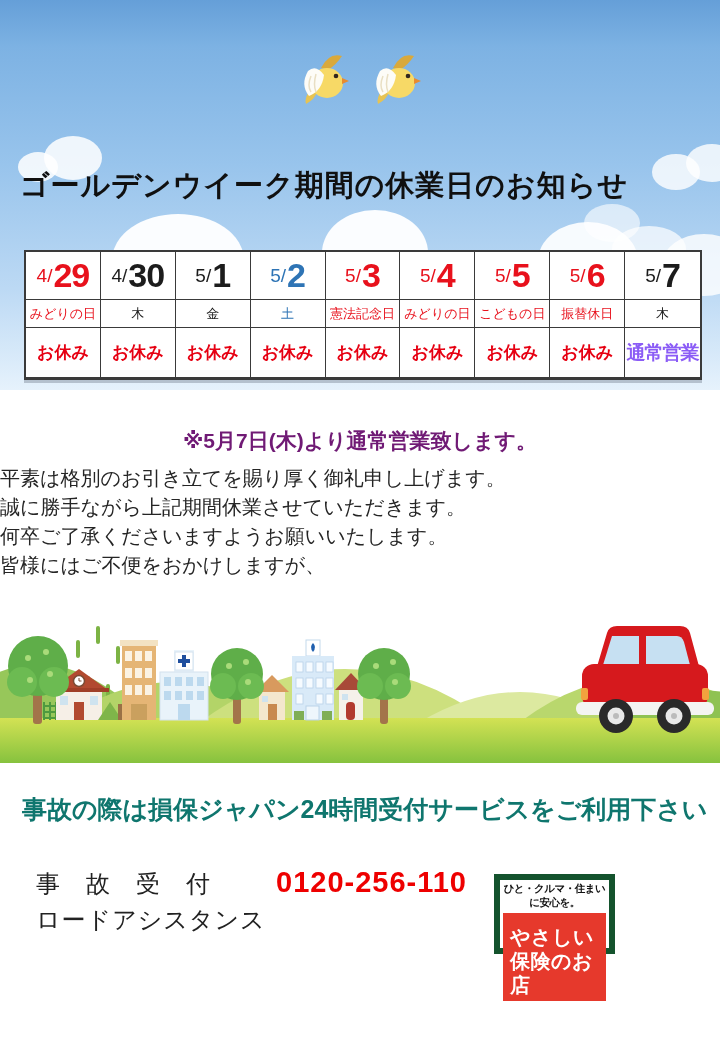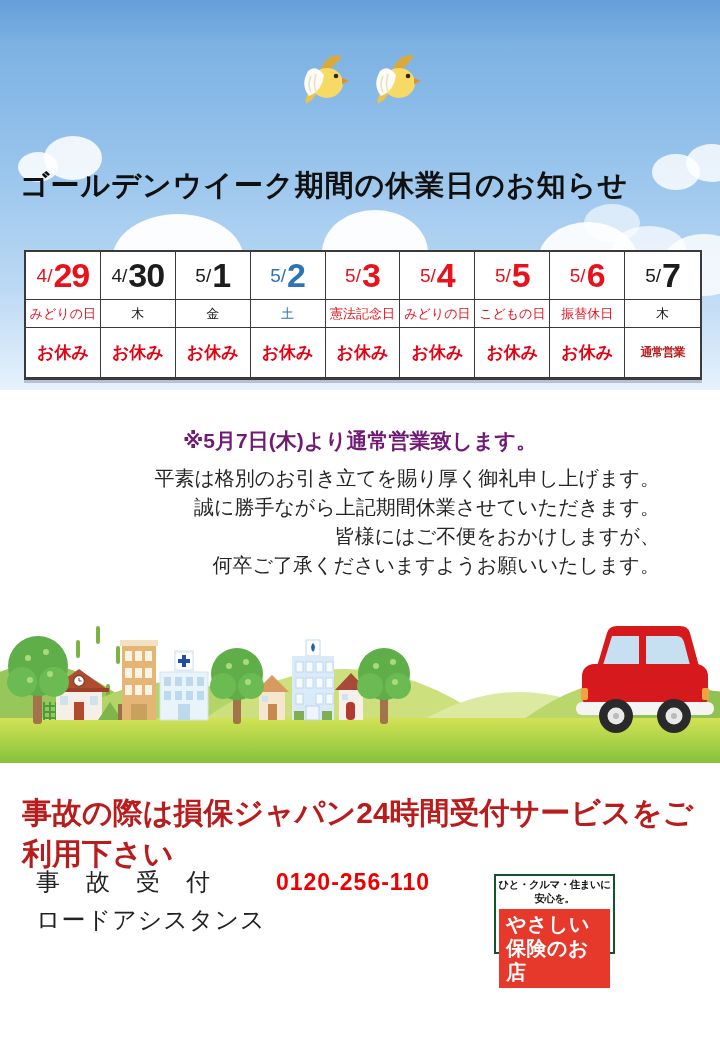"通常営業" .status-open { color: #b91c1c -> #8b5cf6; font-size: 12px -> 19px }
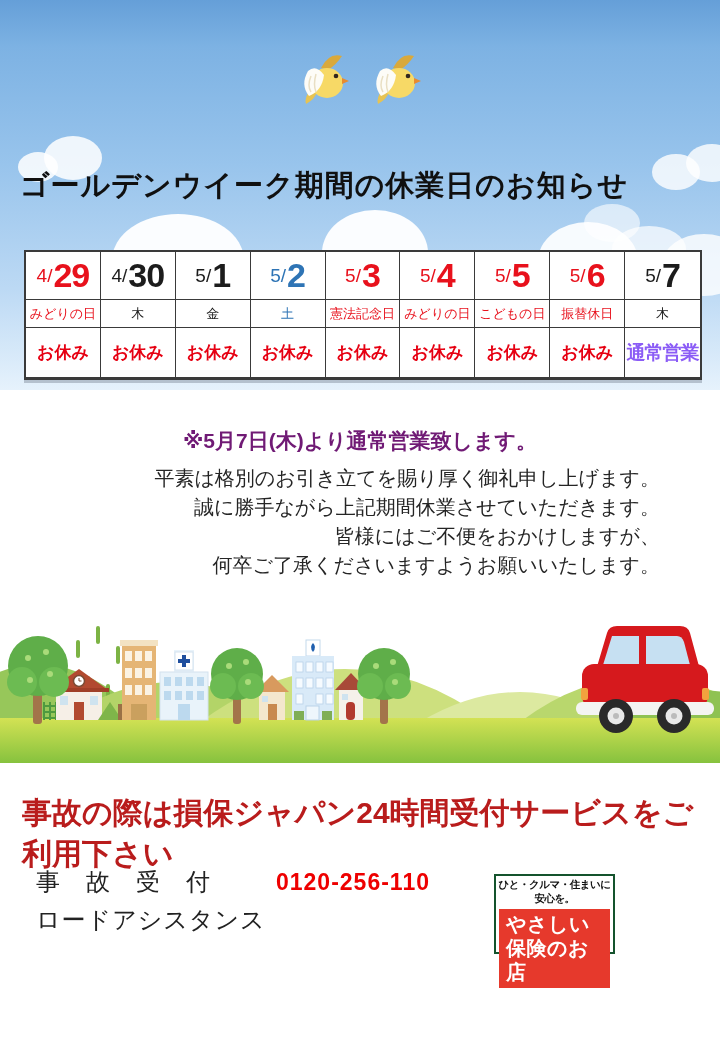"平素は格別のお引き立てを賜り厚く御礼申し上げます。" .greeting { text-align: right -> left }
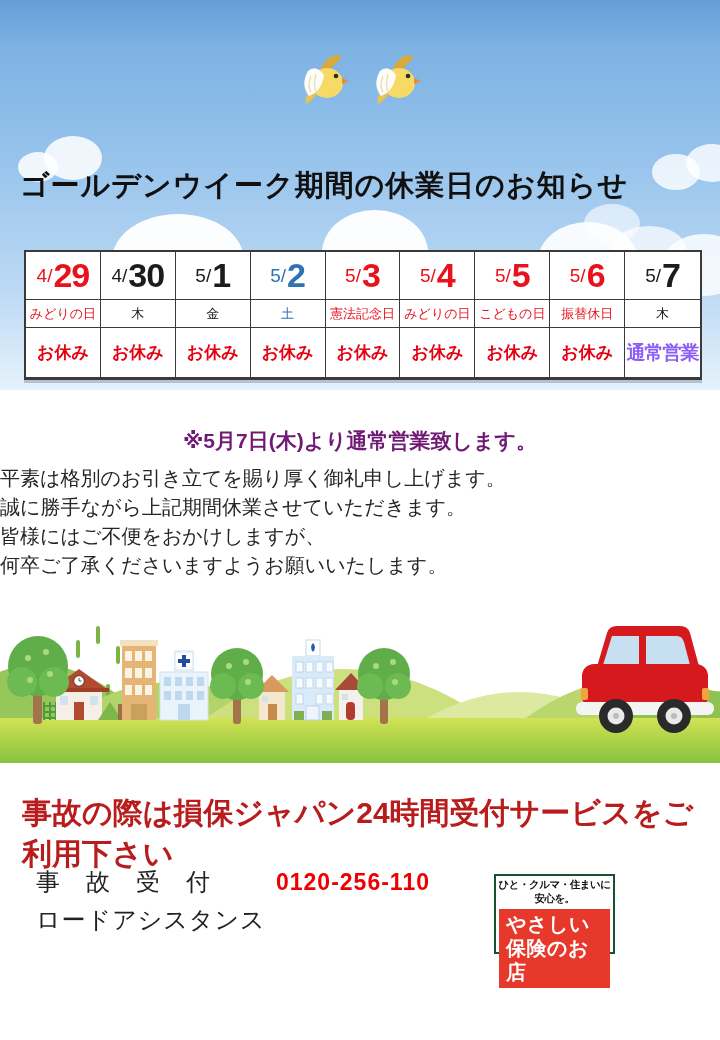"皆様にはご不便をおかけしますが、" div { order: before "何卒ご了承くださいますようお願いいたします。" -> after "何卒ご了承くださいますようお願いいたします。" }
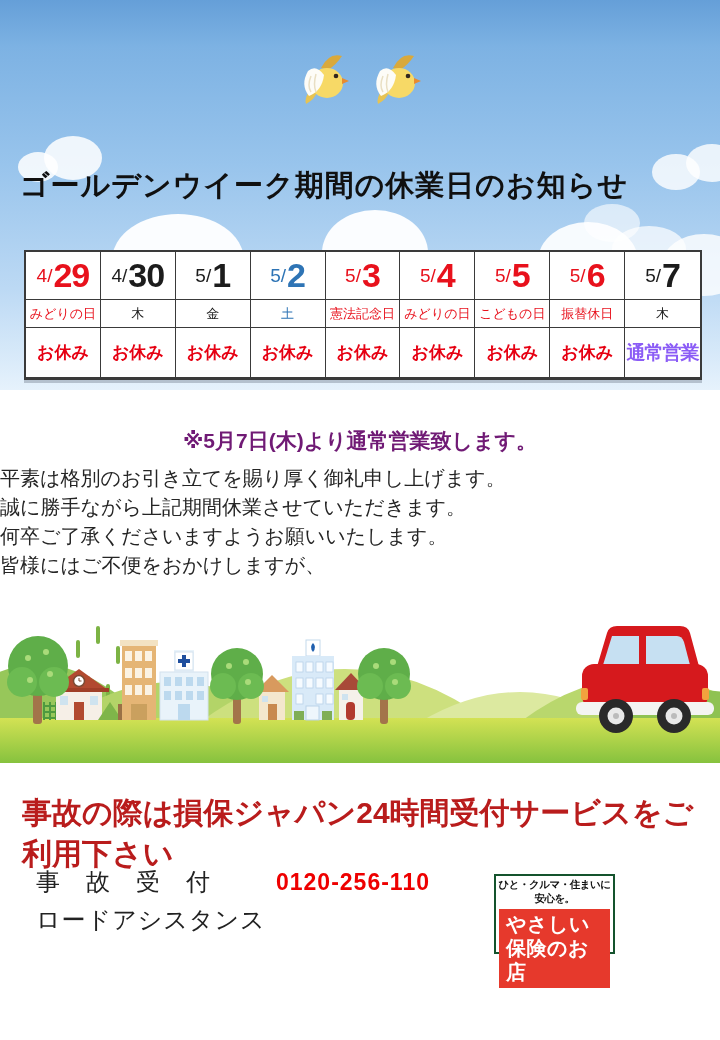"事故の際は損保ジャパン24時間受付サービスをご利用下さい" .accident-headline { color: #b91c1c -> #0f766e; font-size: 30px -> 25px }
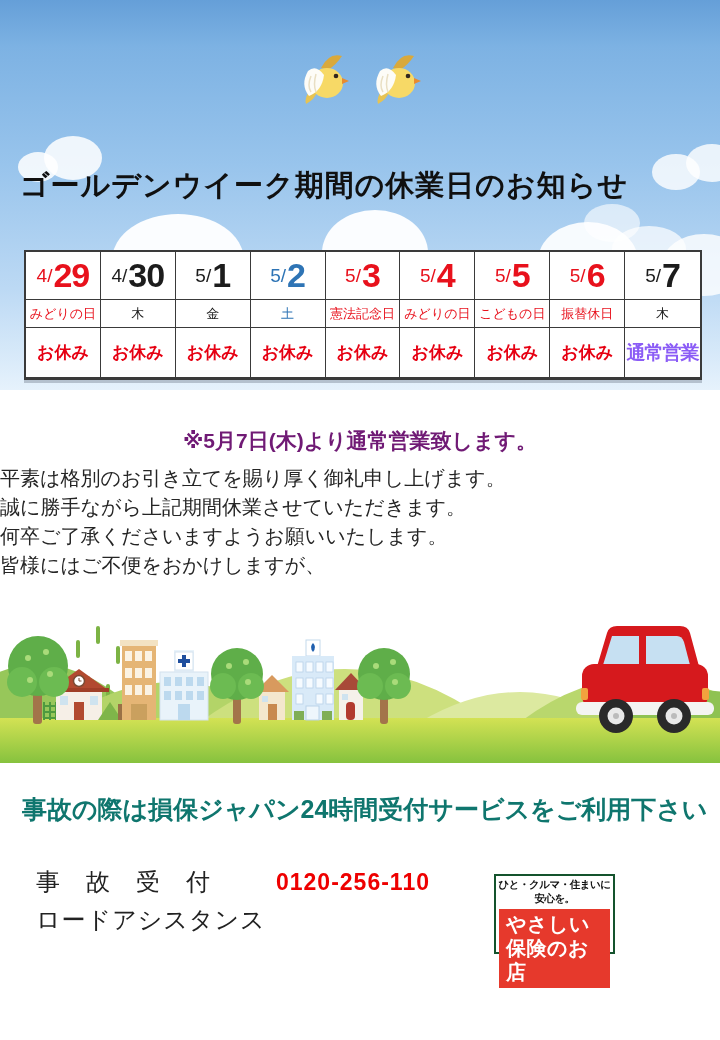"0120-256-110" .contact-number { font-size: 23px -> 29px }
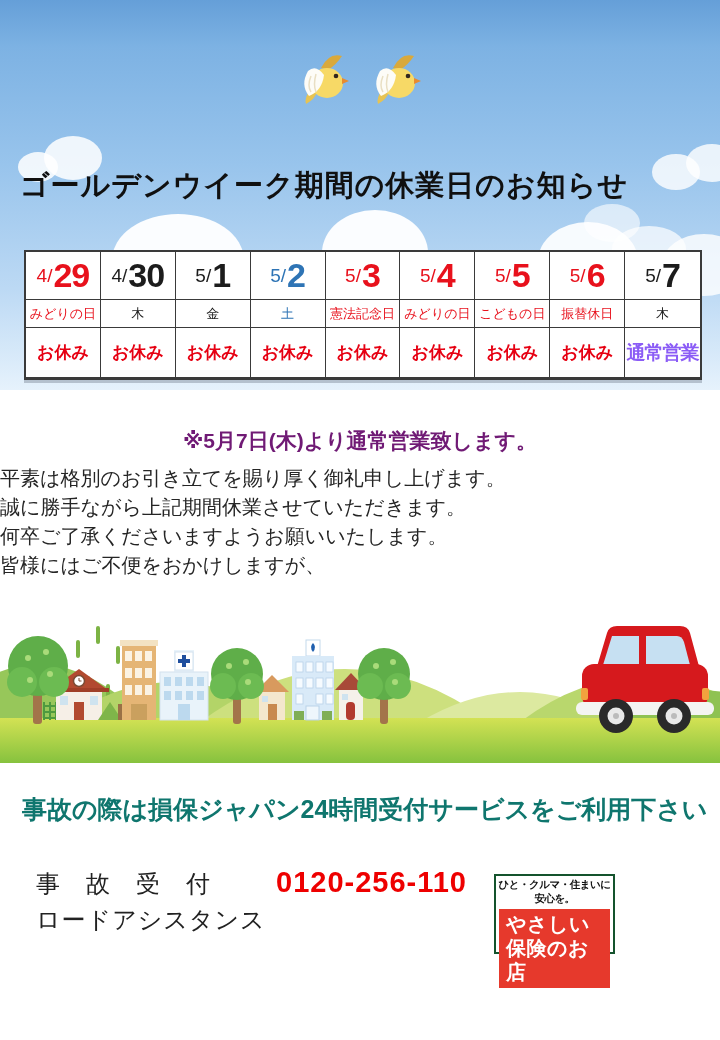"ひと・クルマ・住まいに安心を。" .brand-box { border: 2px solid #14532d -> 6px solid #14532d }
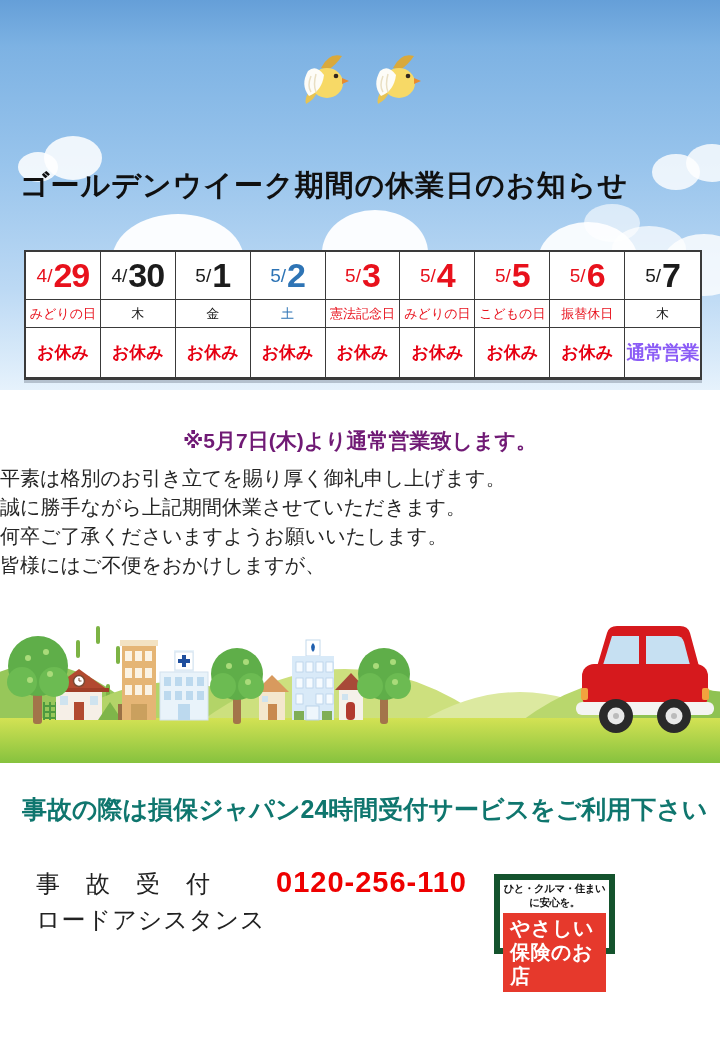"やさしい" .brand-shop { padding: 3px 2px 4px 7px -> 12px 2px 4px 7px }
